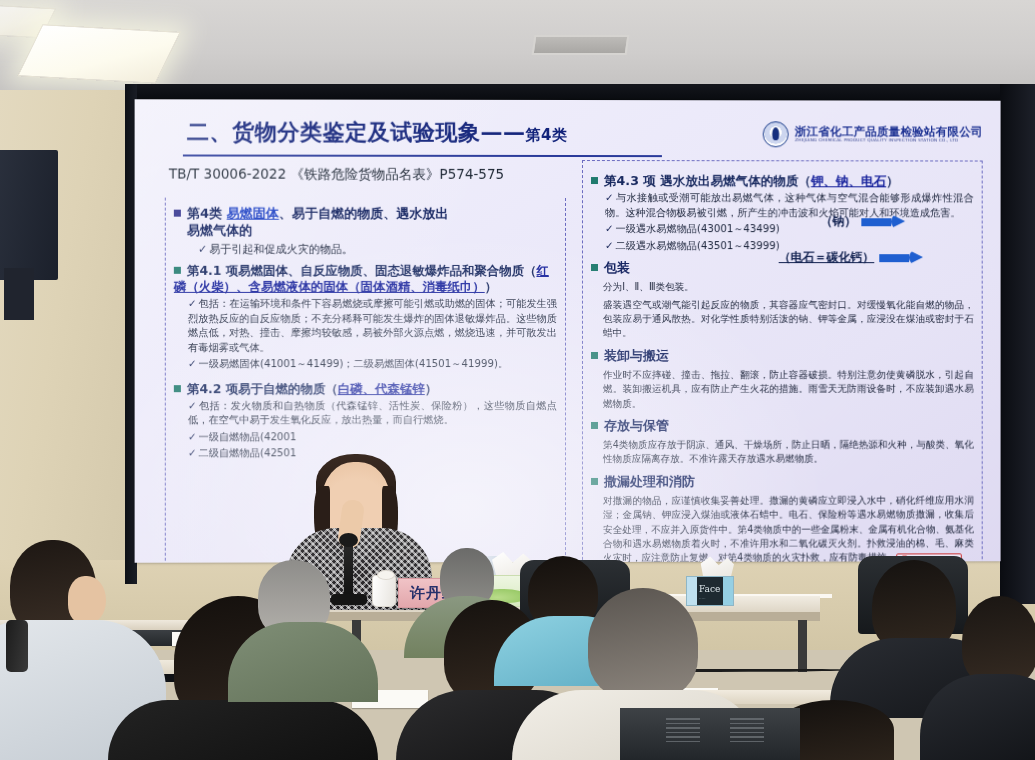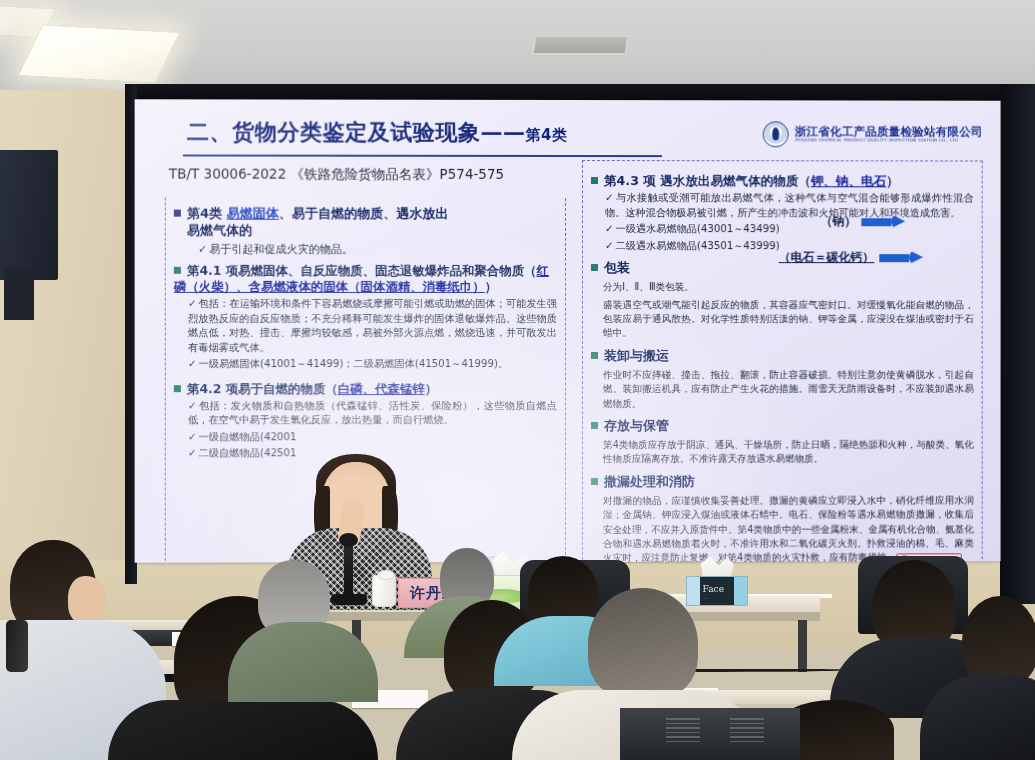"Face" .tissue-dark { width: 62px -> 48px }
